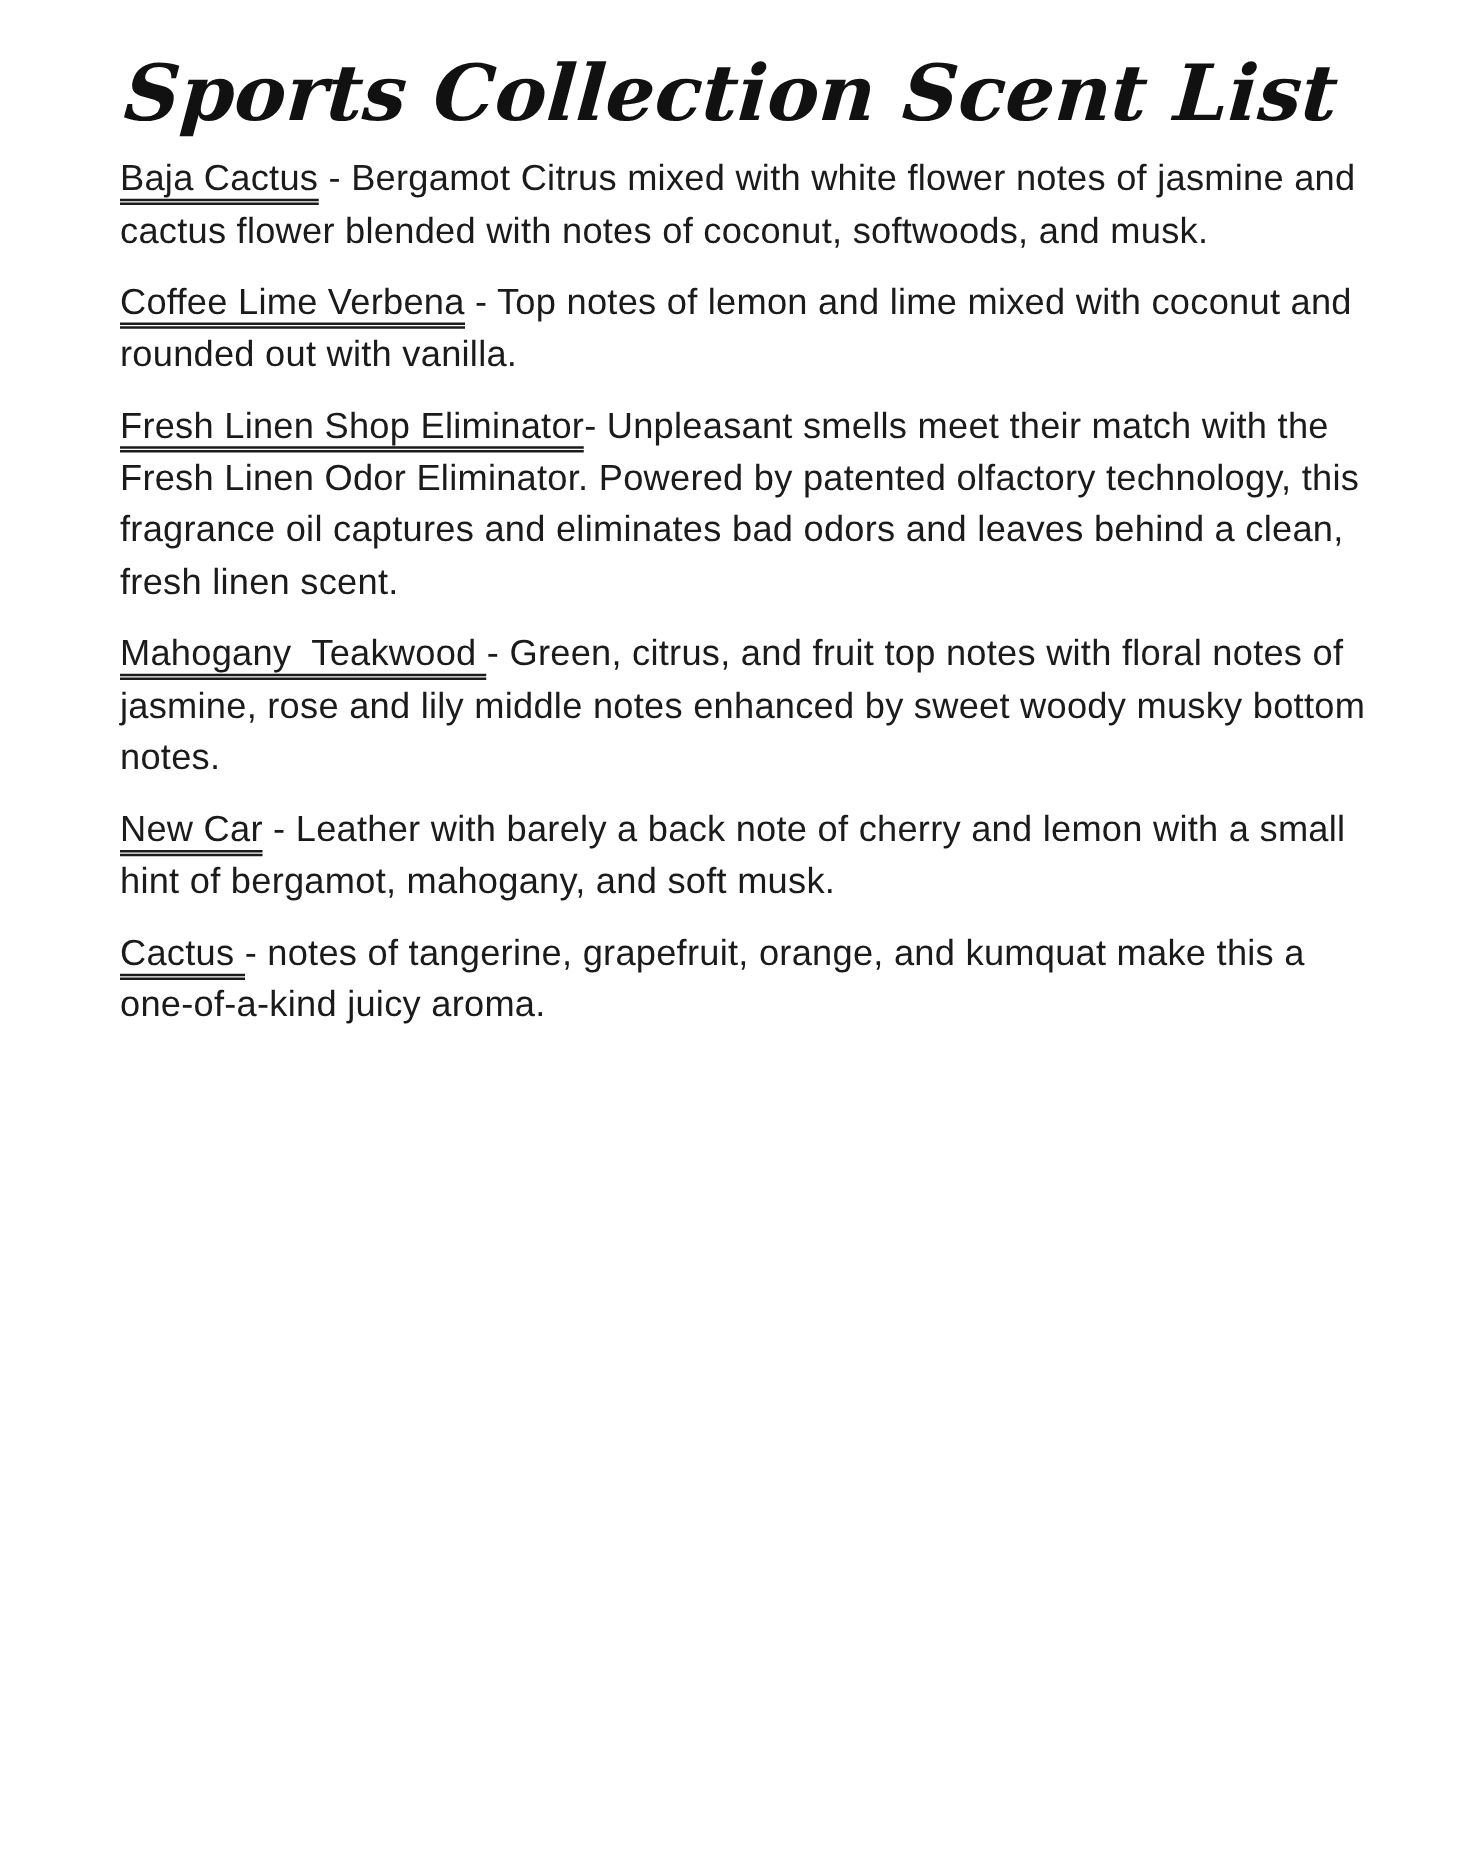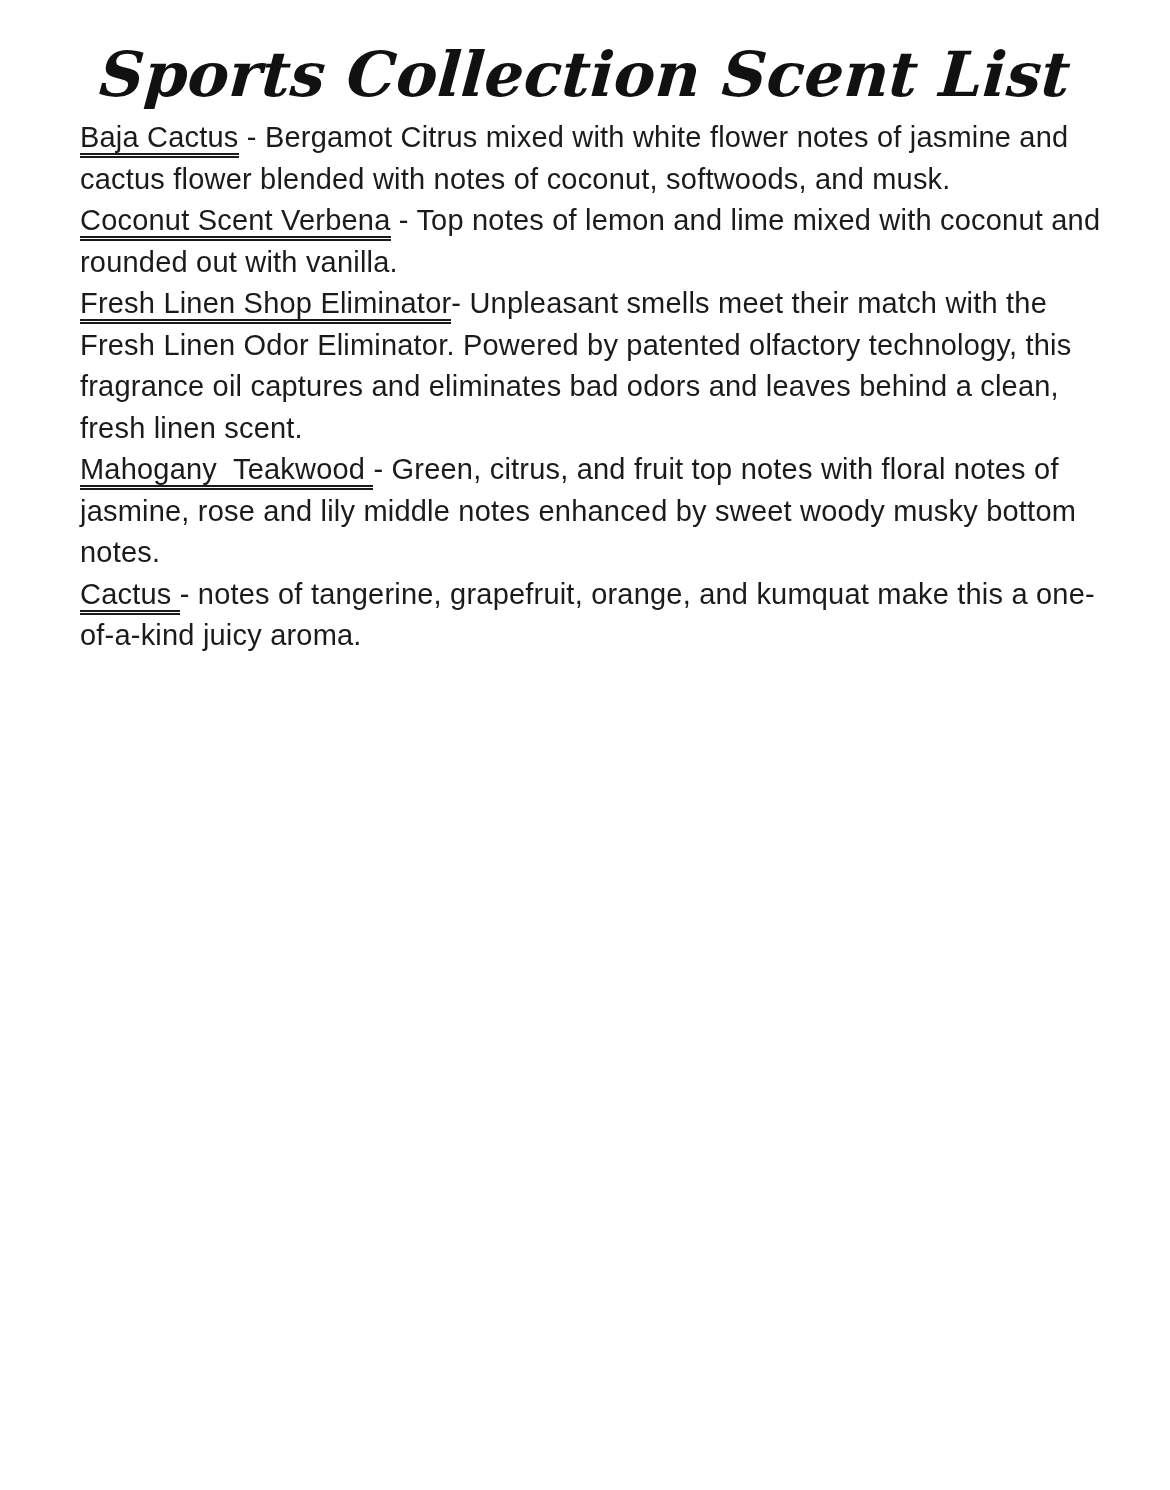"Baja Cactus - Bergamot Citrus" .scent-entry { margin: 0 -> 16px }
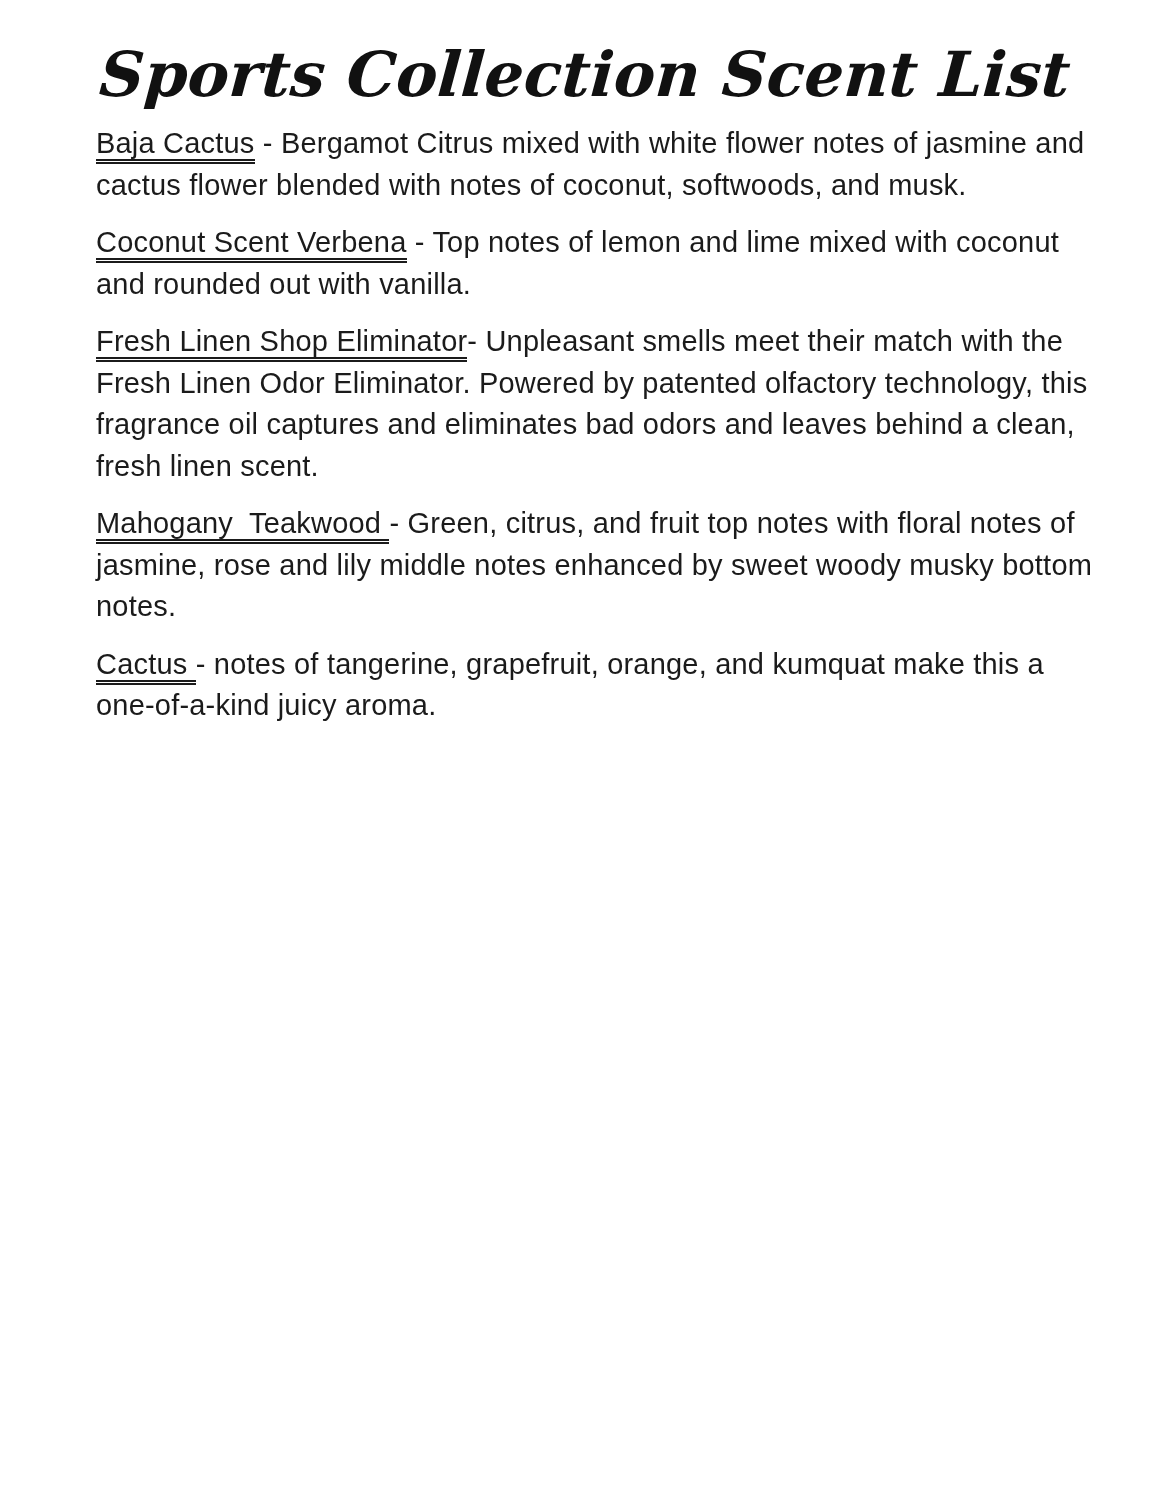"Coconut Scent Verbena" span.scent-name { text: Coconut Scent -> Coffee Lime }
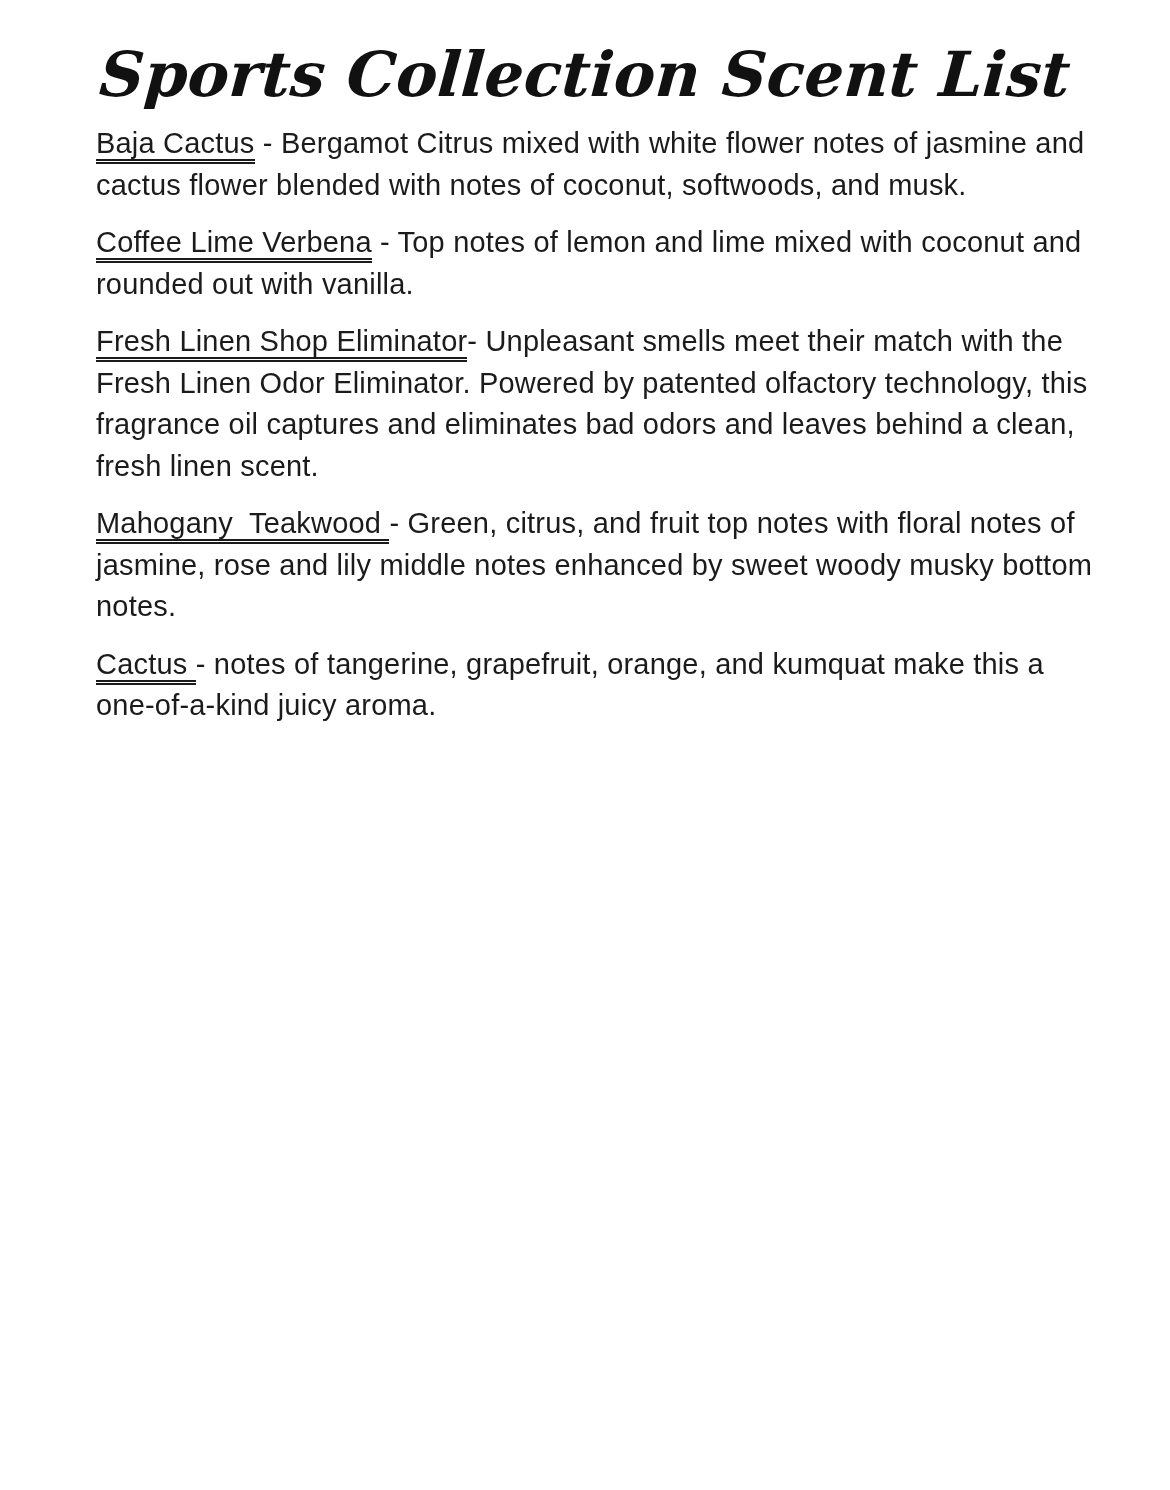"New Car - Leather with" p.scent-entry { html: none -> <p><span>New Car</span><span> - Leather with barely a back note of cherry and lemon with a small hint of bergamot, mahogany, and soft musk.</span></p> }
